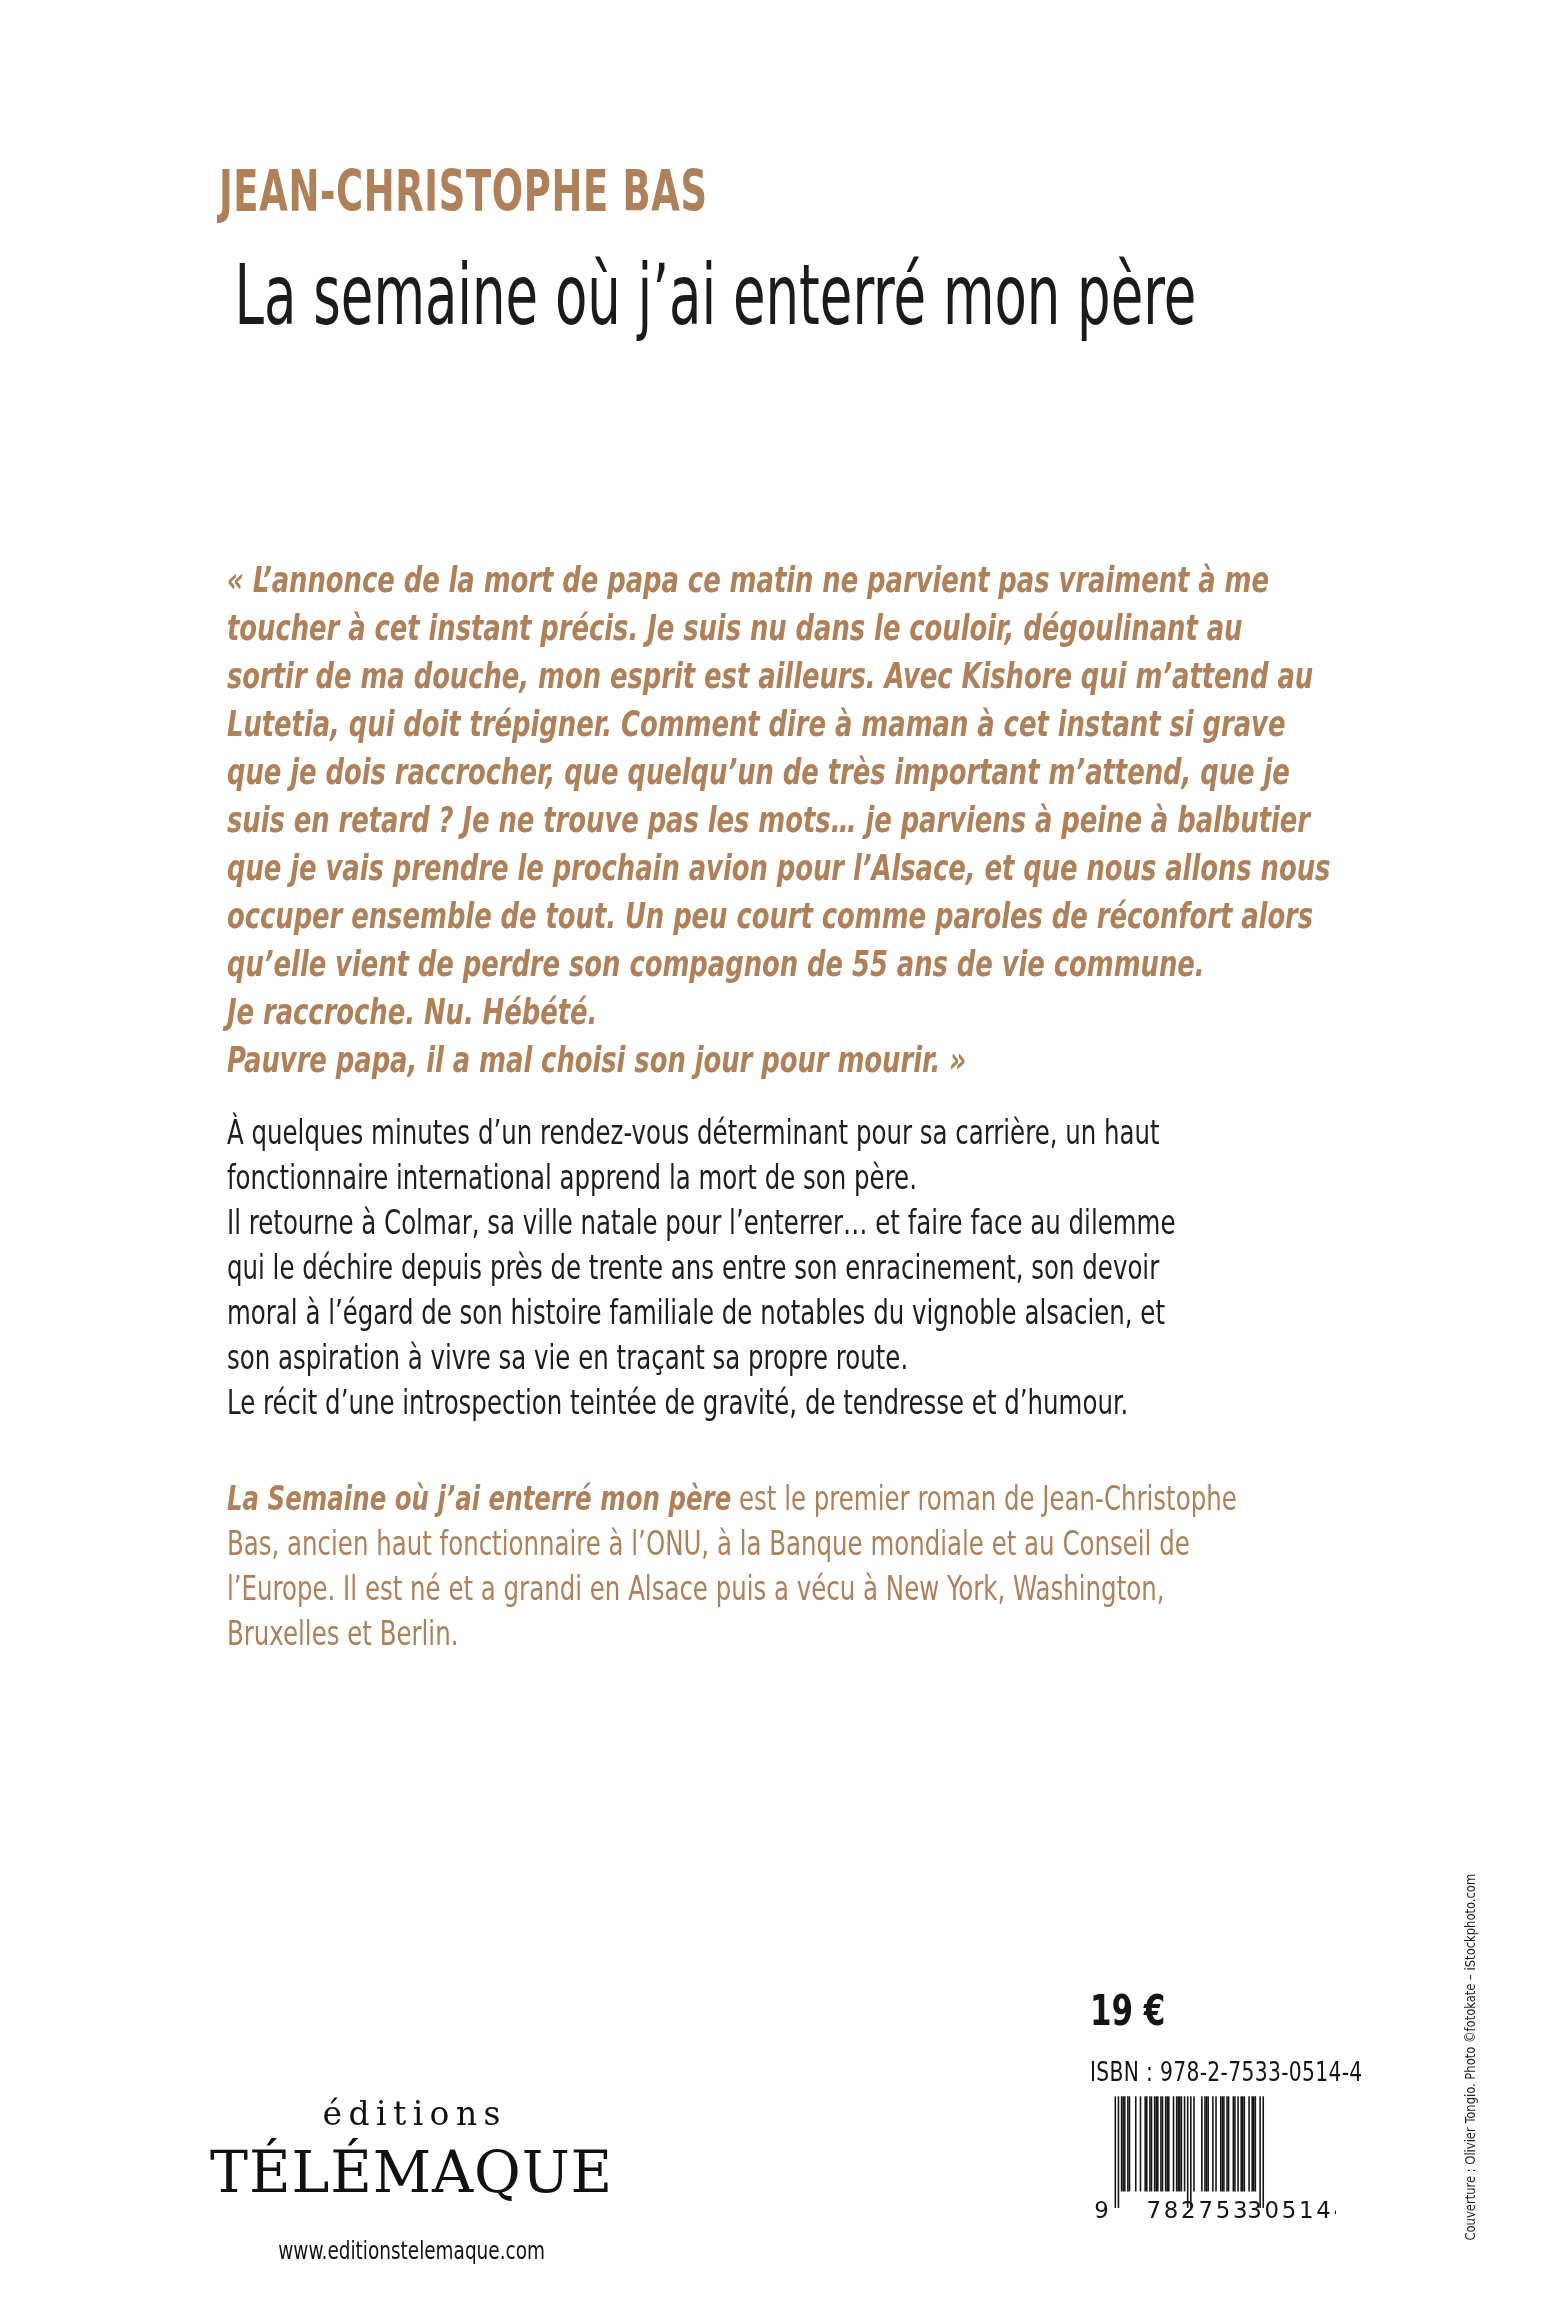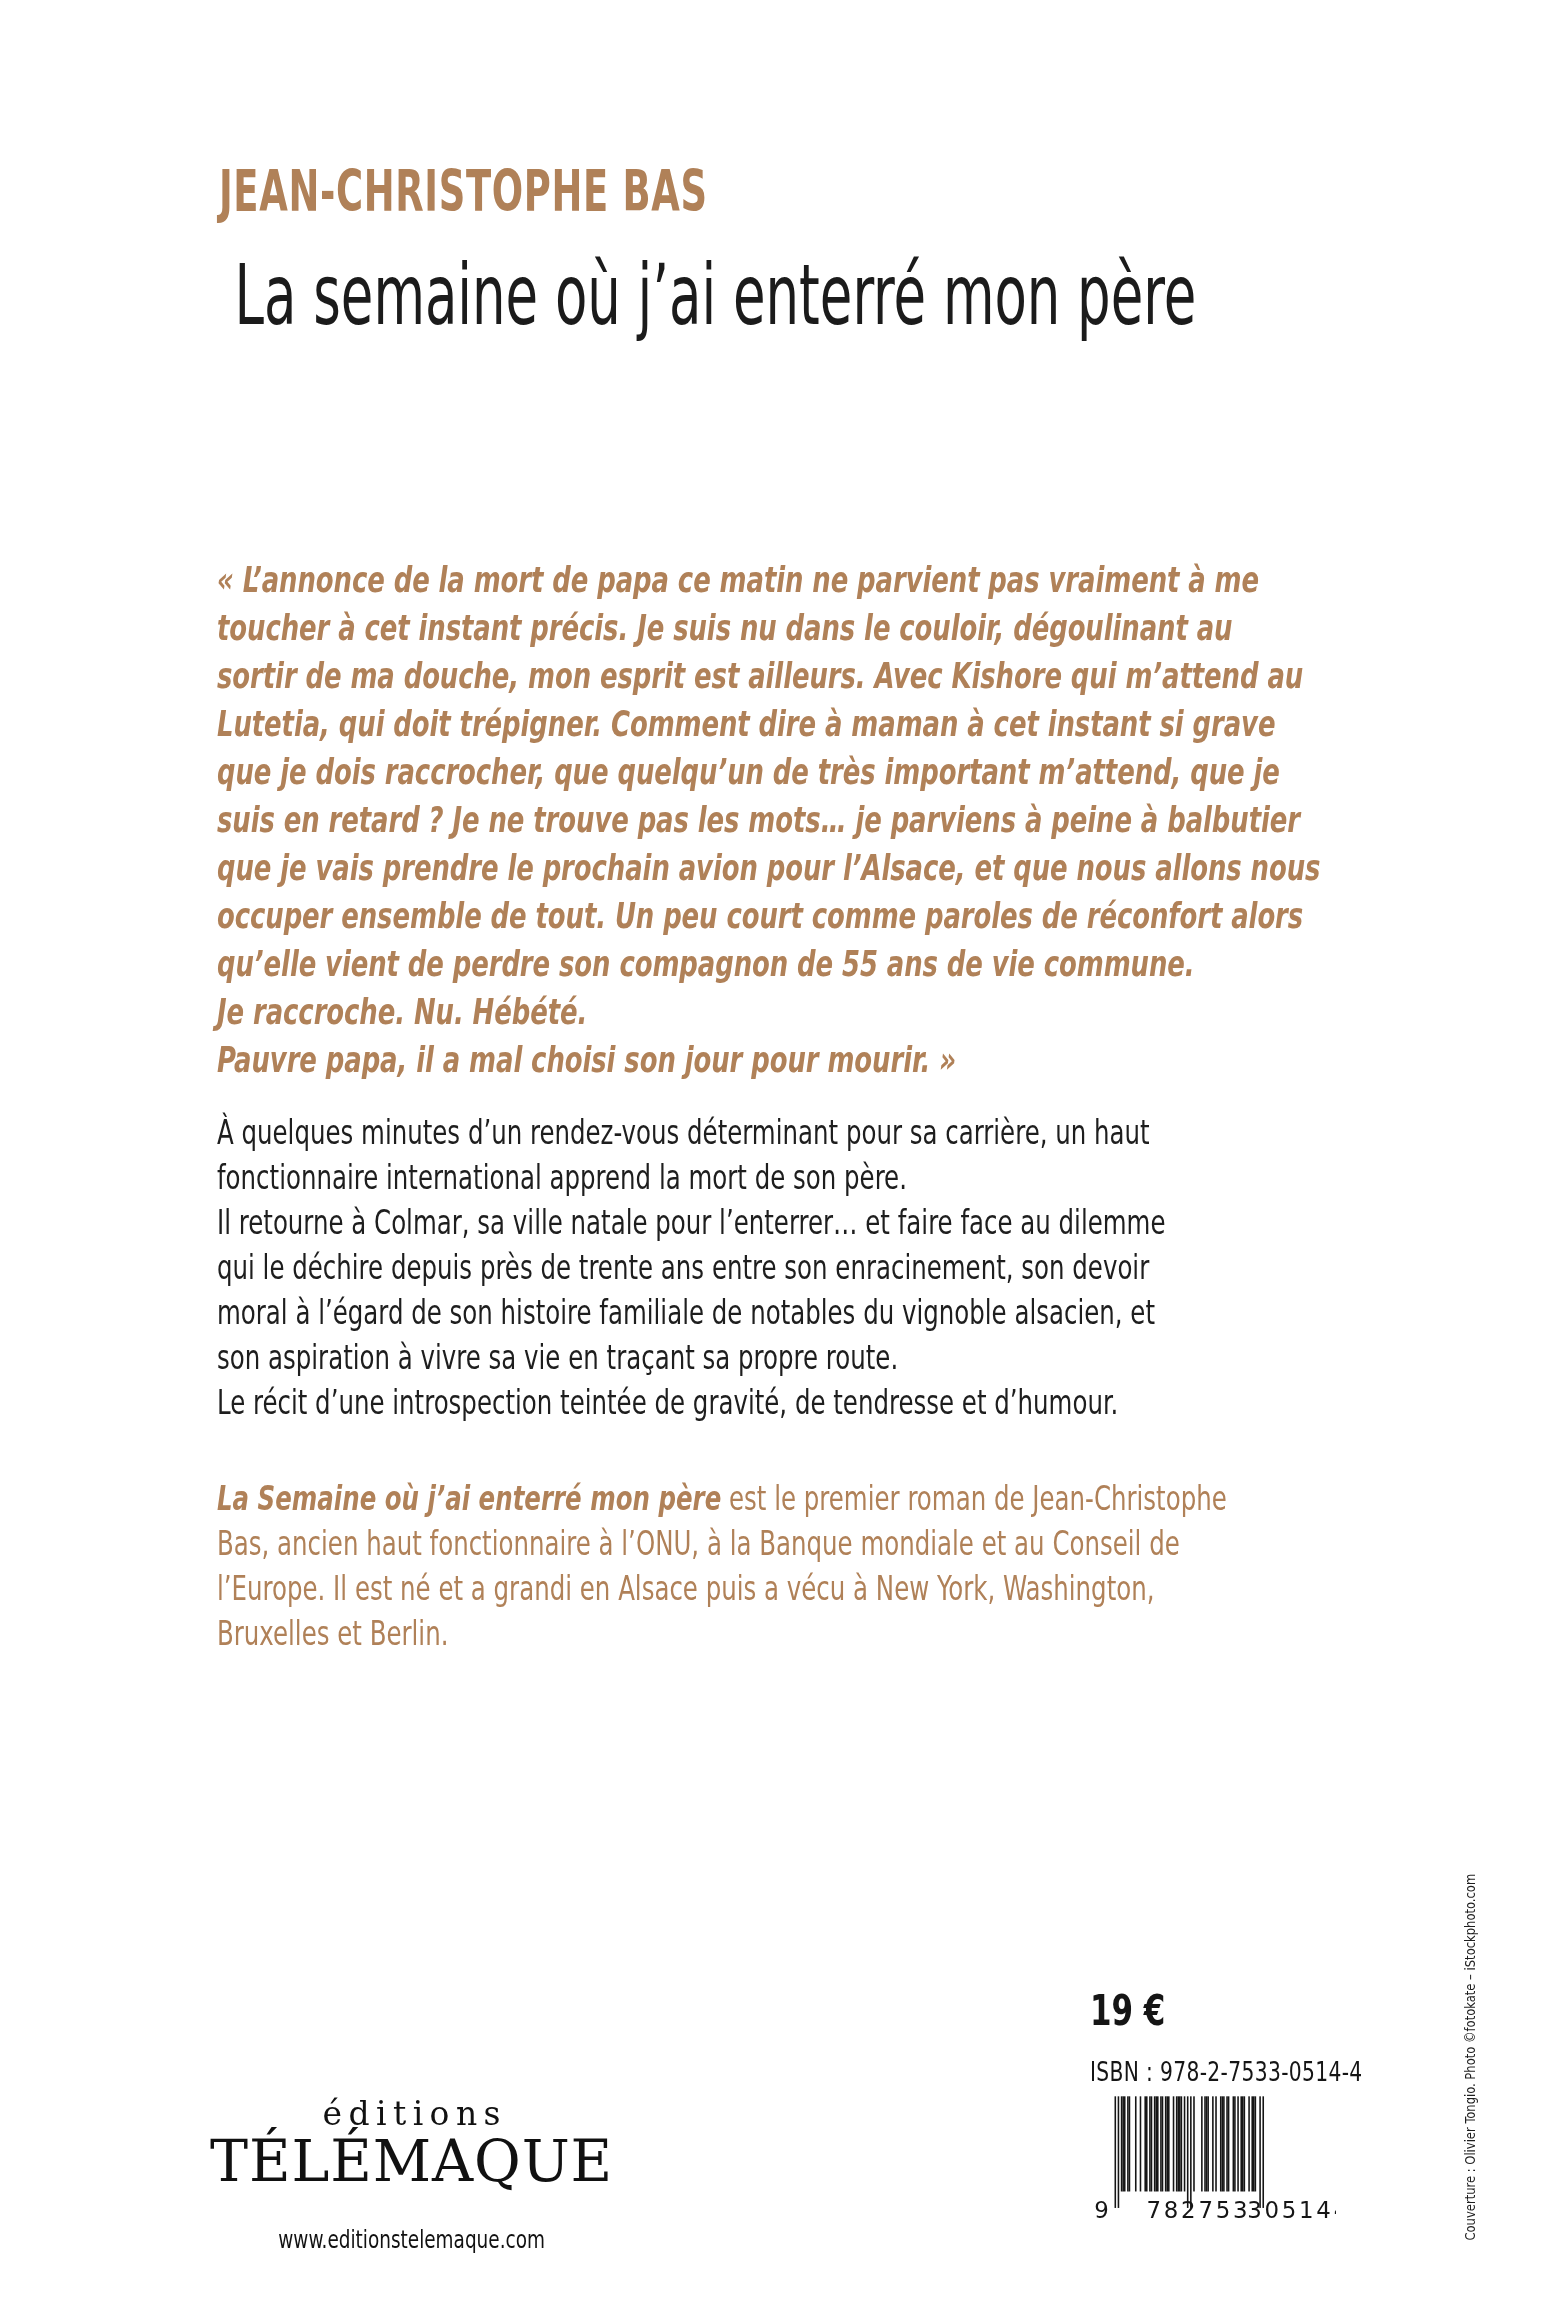"« L’annonce de la mort" .column { left: 217px -> 227px }
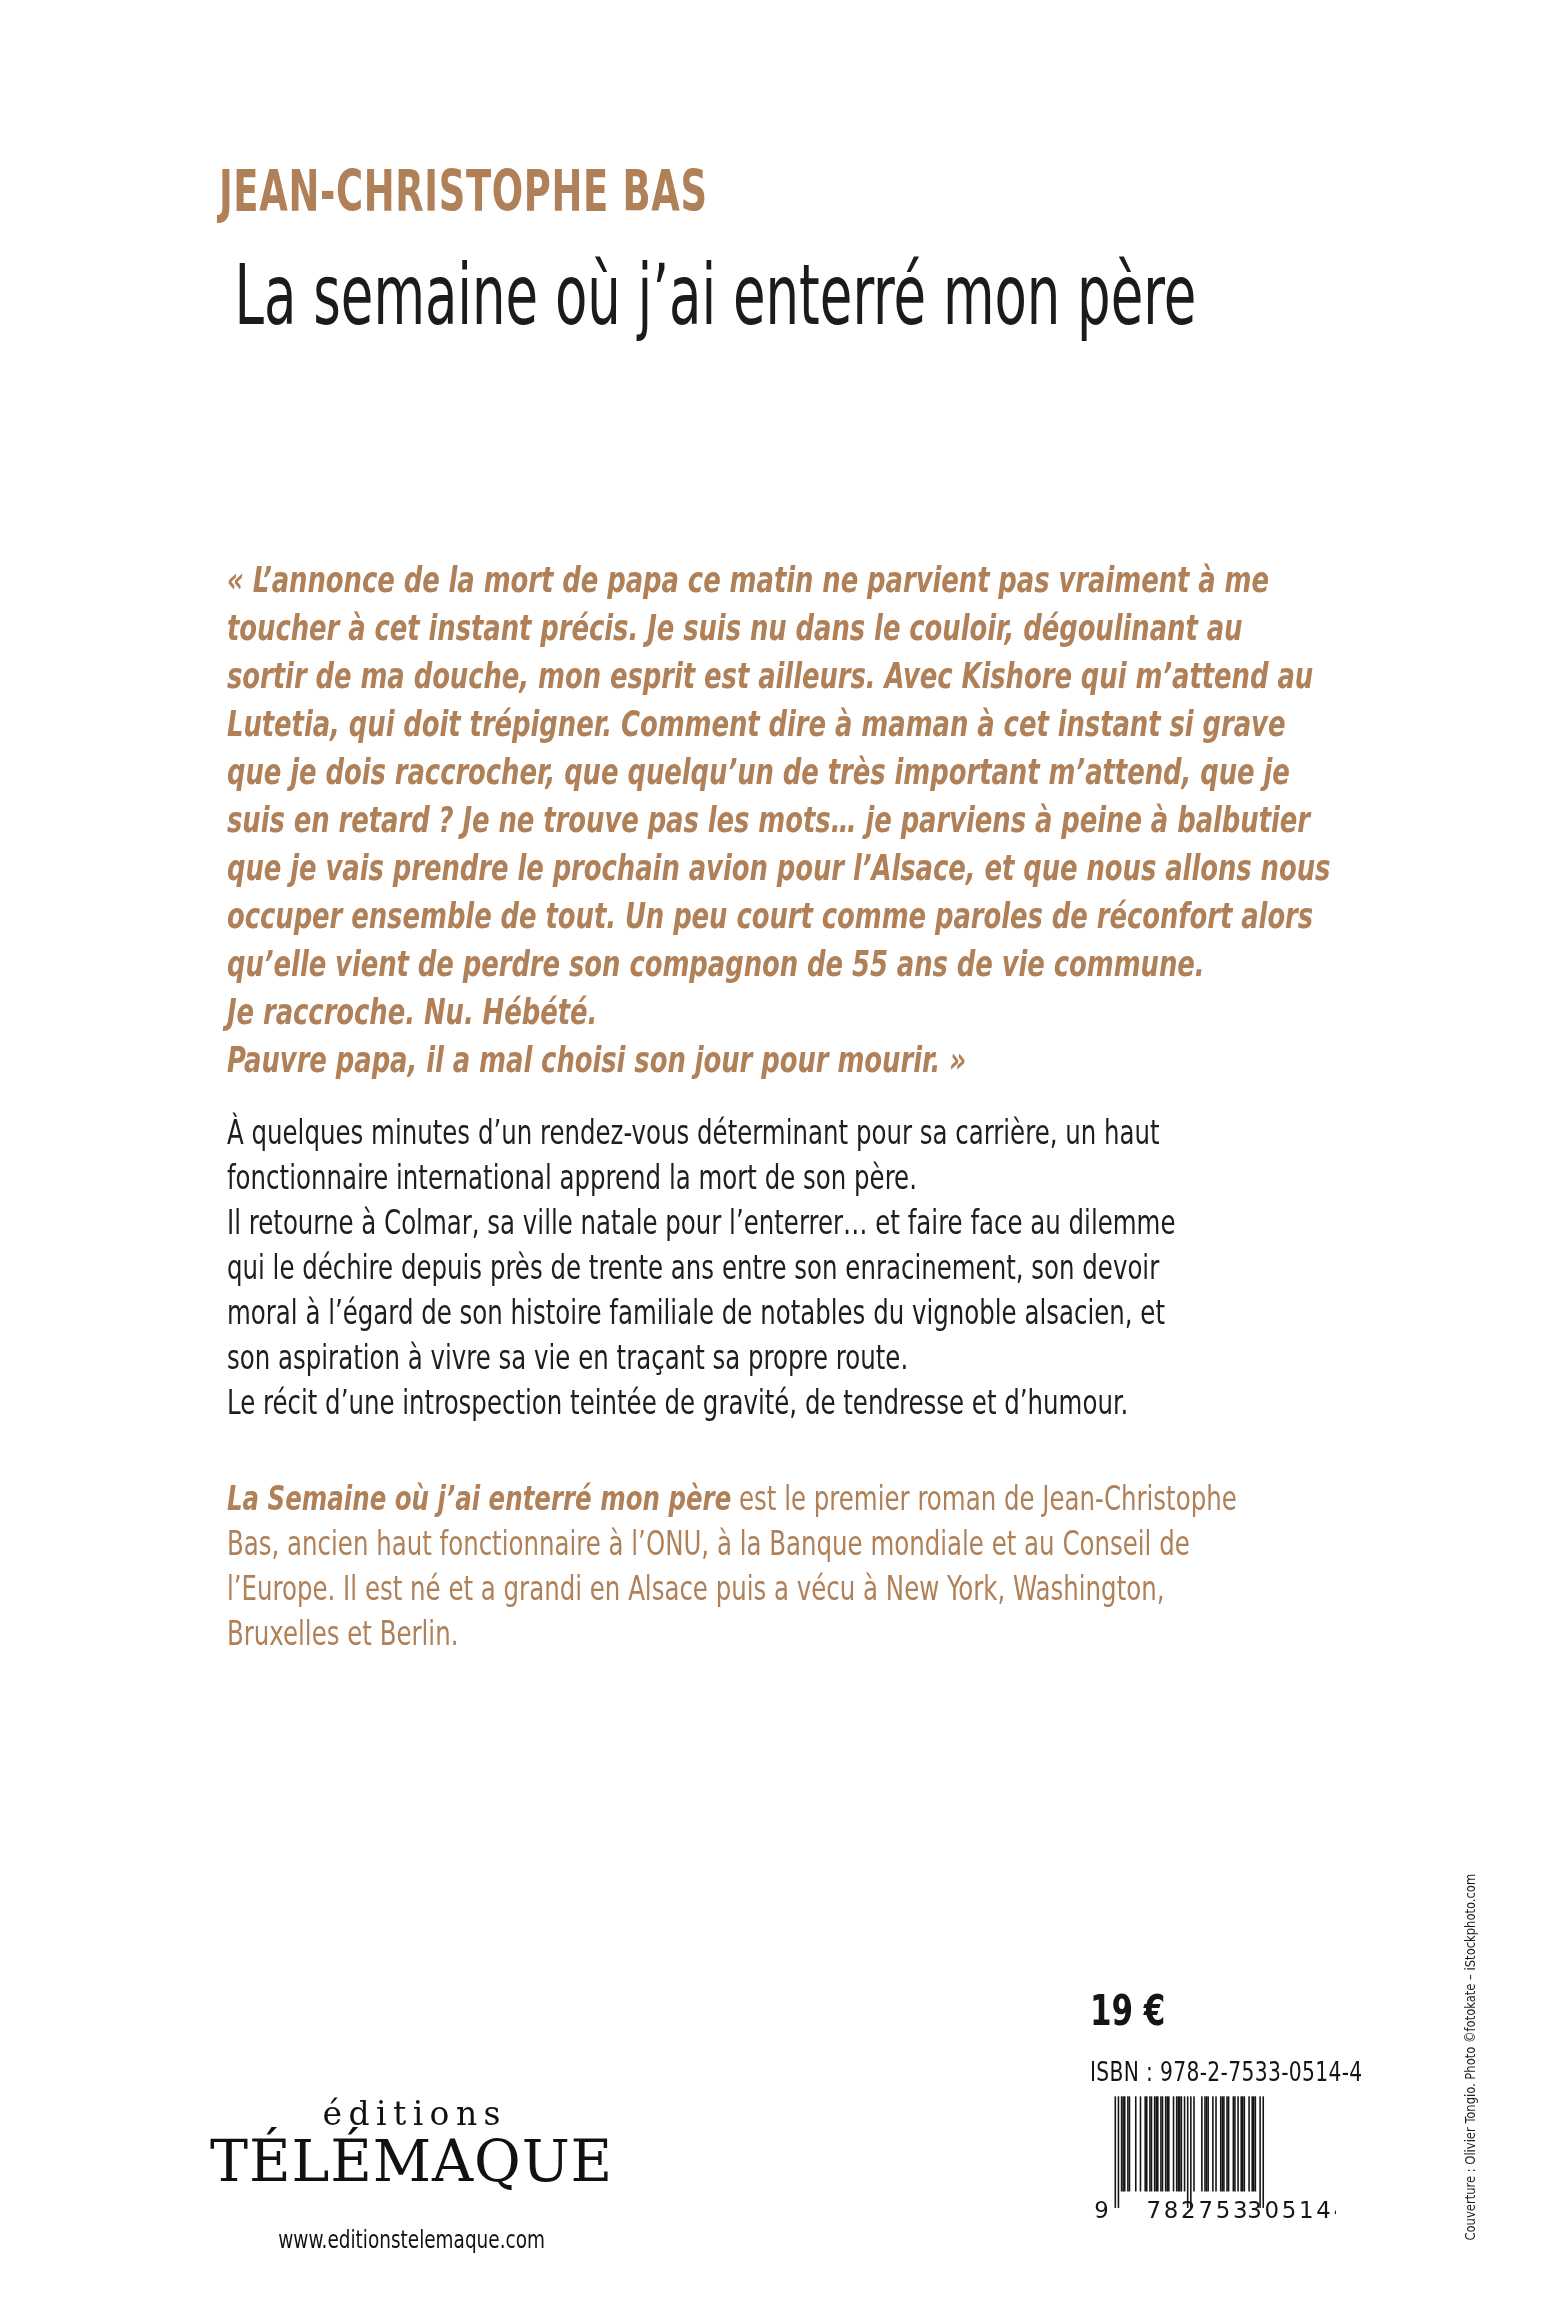"TÉLÉMAQUE" .pub-name { margin-top: 2px -> 13px }
